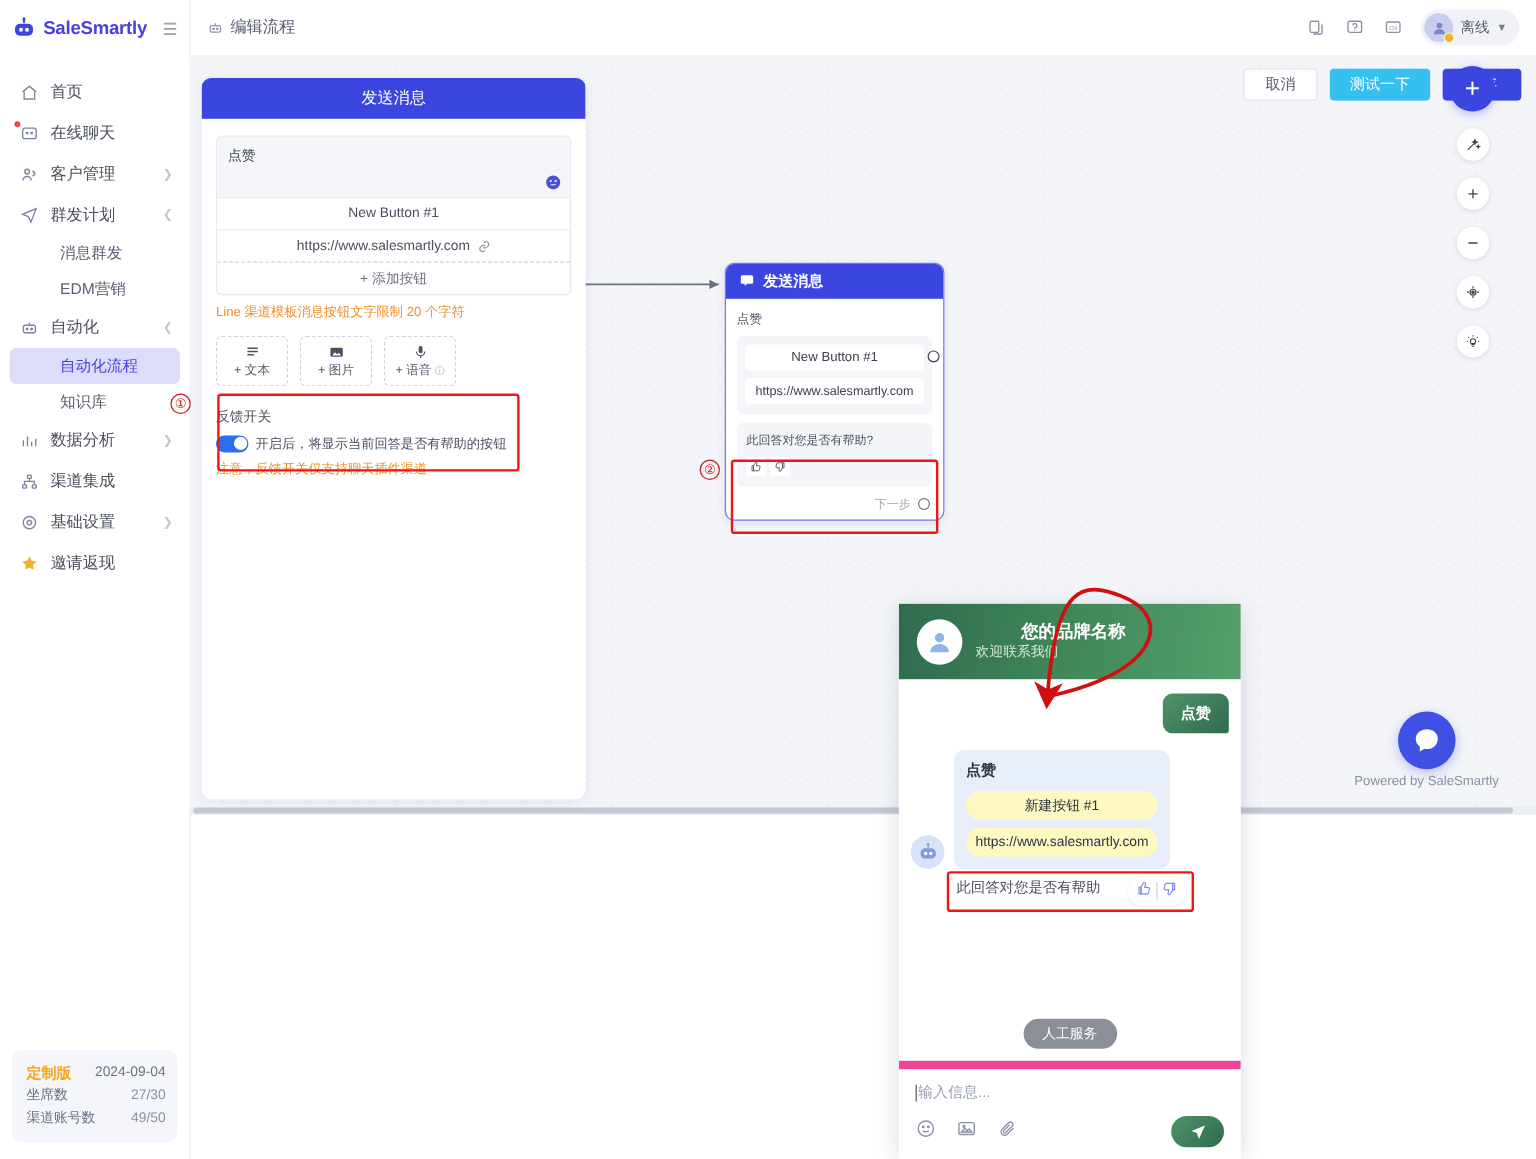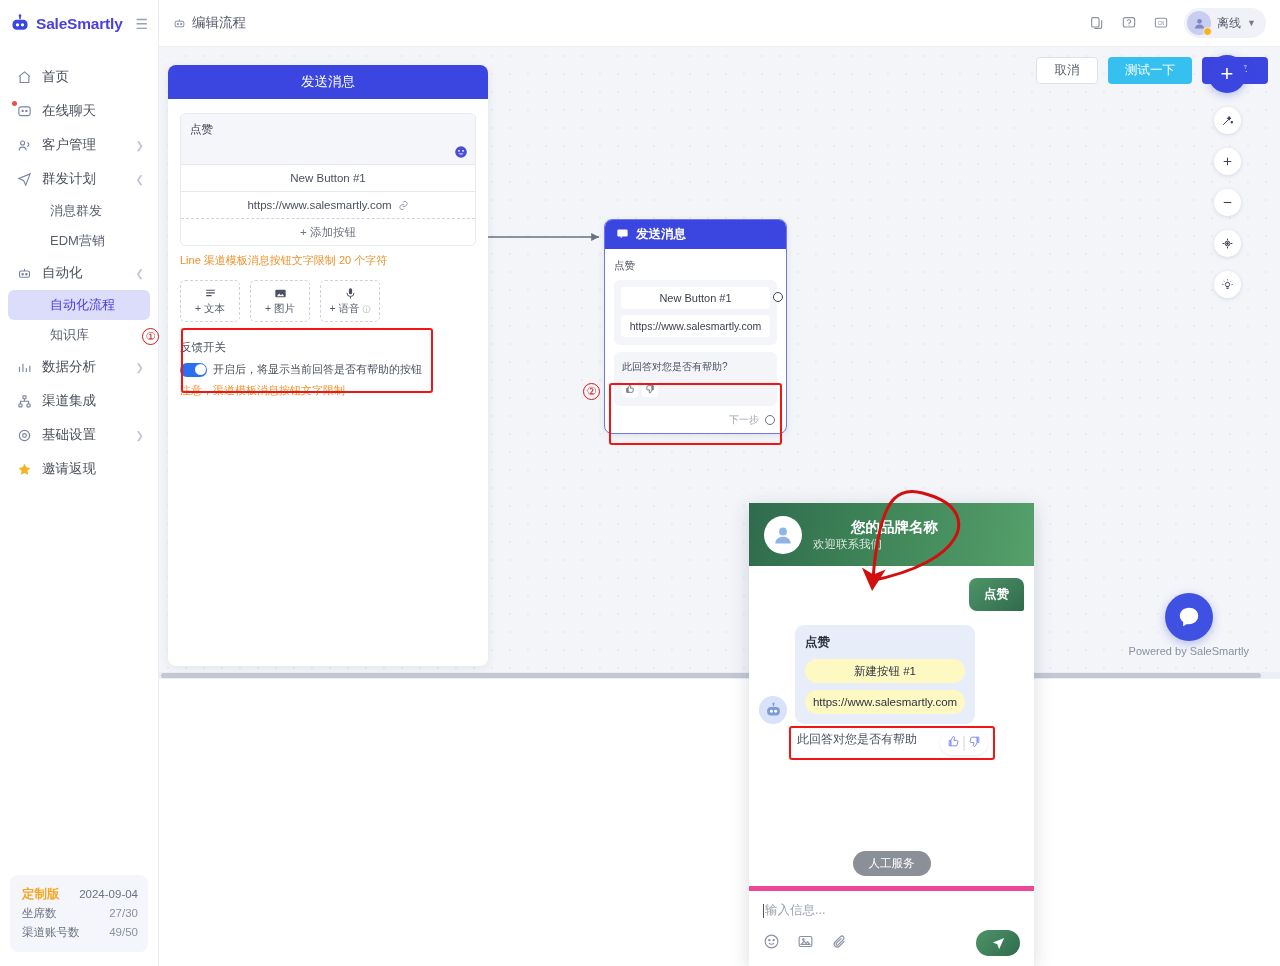"注意，渠道模板消息按钮文字限制" div.fb-warn { text: 渠道模板消息按钮文字限制 -> 反馈开关仅支持聊天插件渠道 }
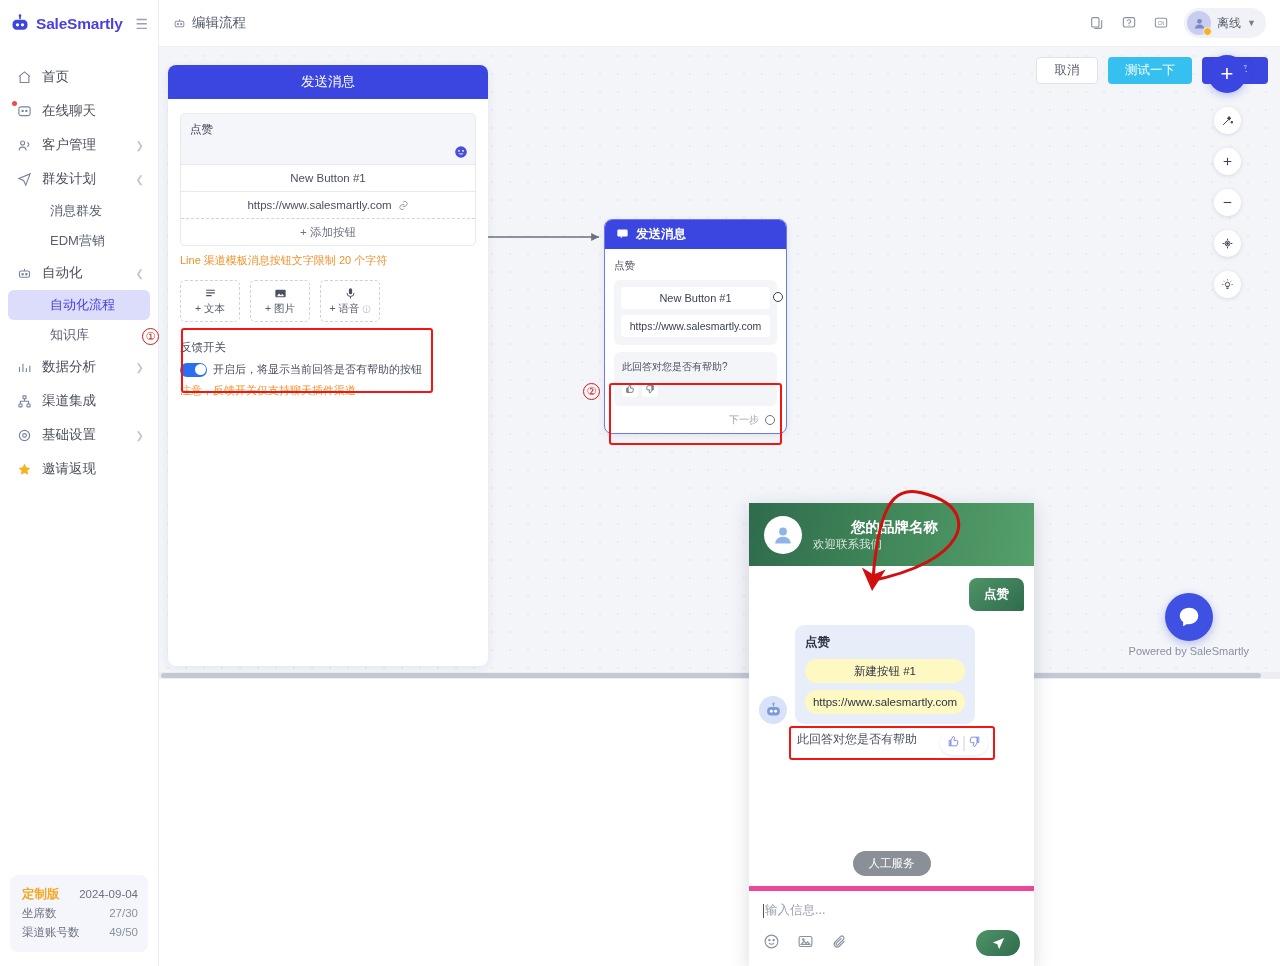"输入信息..." .w-foot { border-top: 5px solid #ec4899 -> 7px solid #ec4899 }
